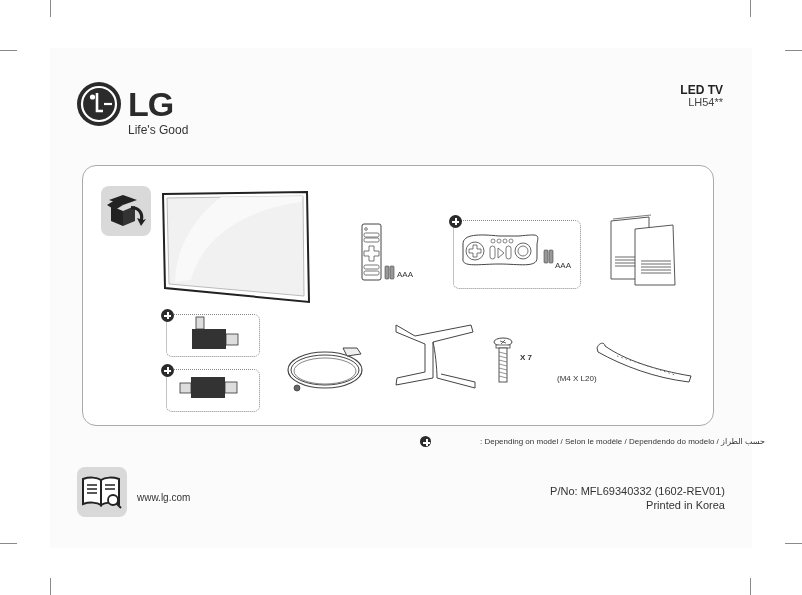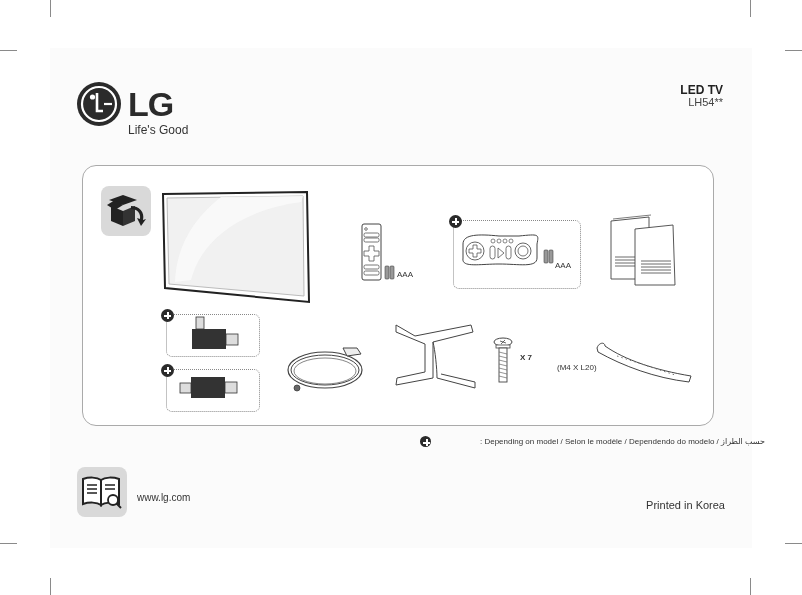"(M4 X L20)" div.label-sm { top: 363px -> 374px }
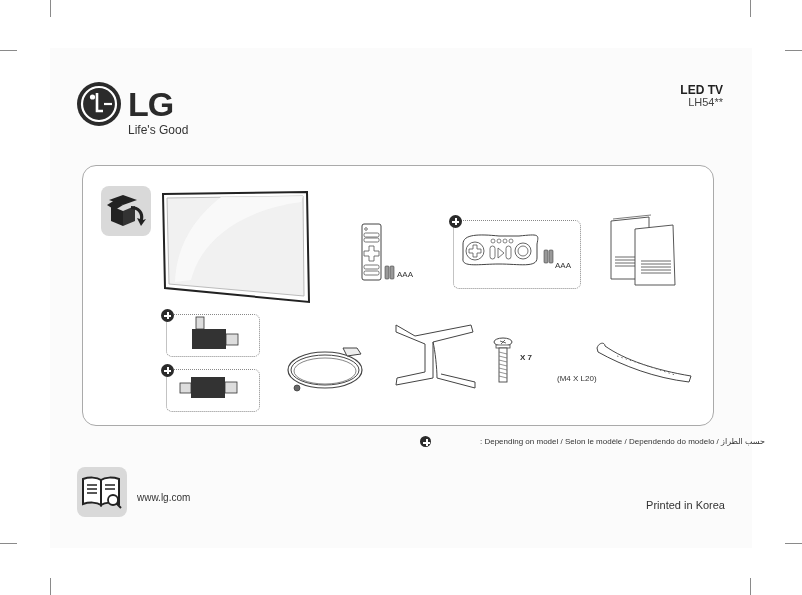"P/No: MFL69340332 (1602-REV01)" div.pn { html: none -> <div>P/No: MFL69340332 (1602-REV01)</div> }
